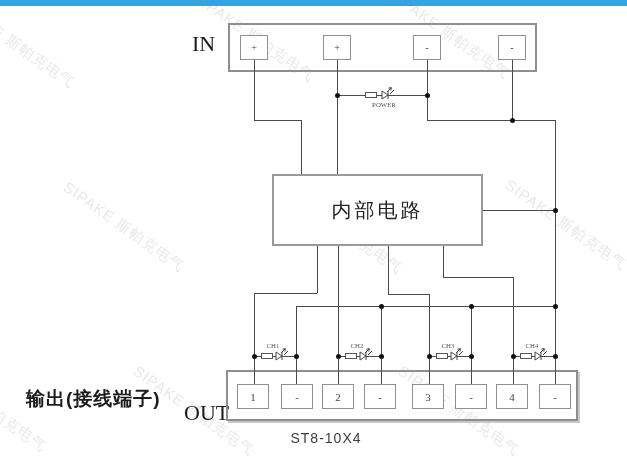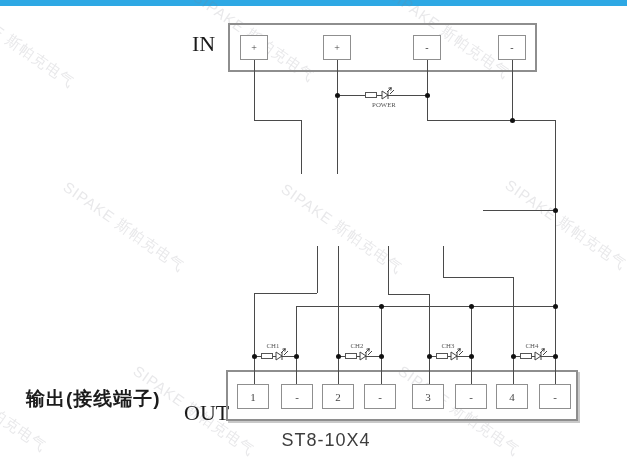"内部电路" div.inner-box { html: none -> <div> <span>内部电路</span> </div> }
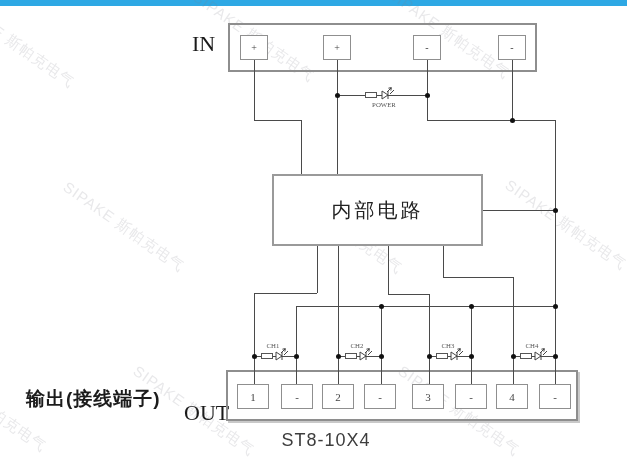"ST8-10X4" .model { font-size: 18px -> 14px }
